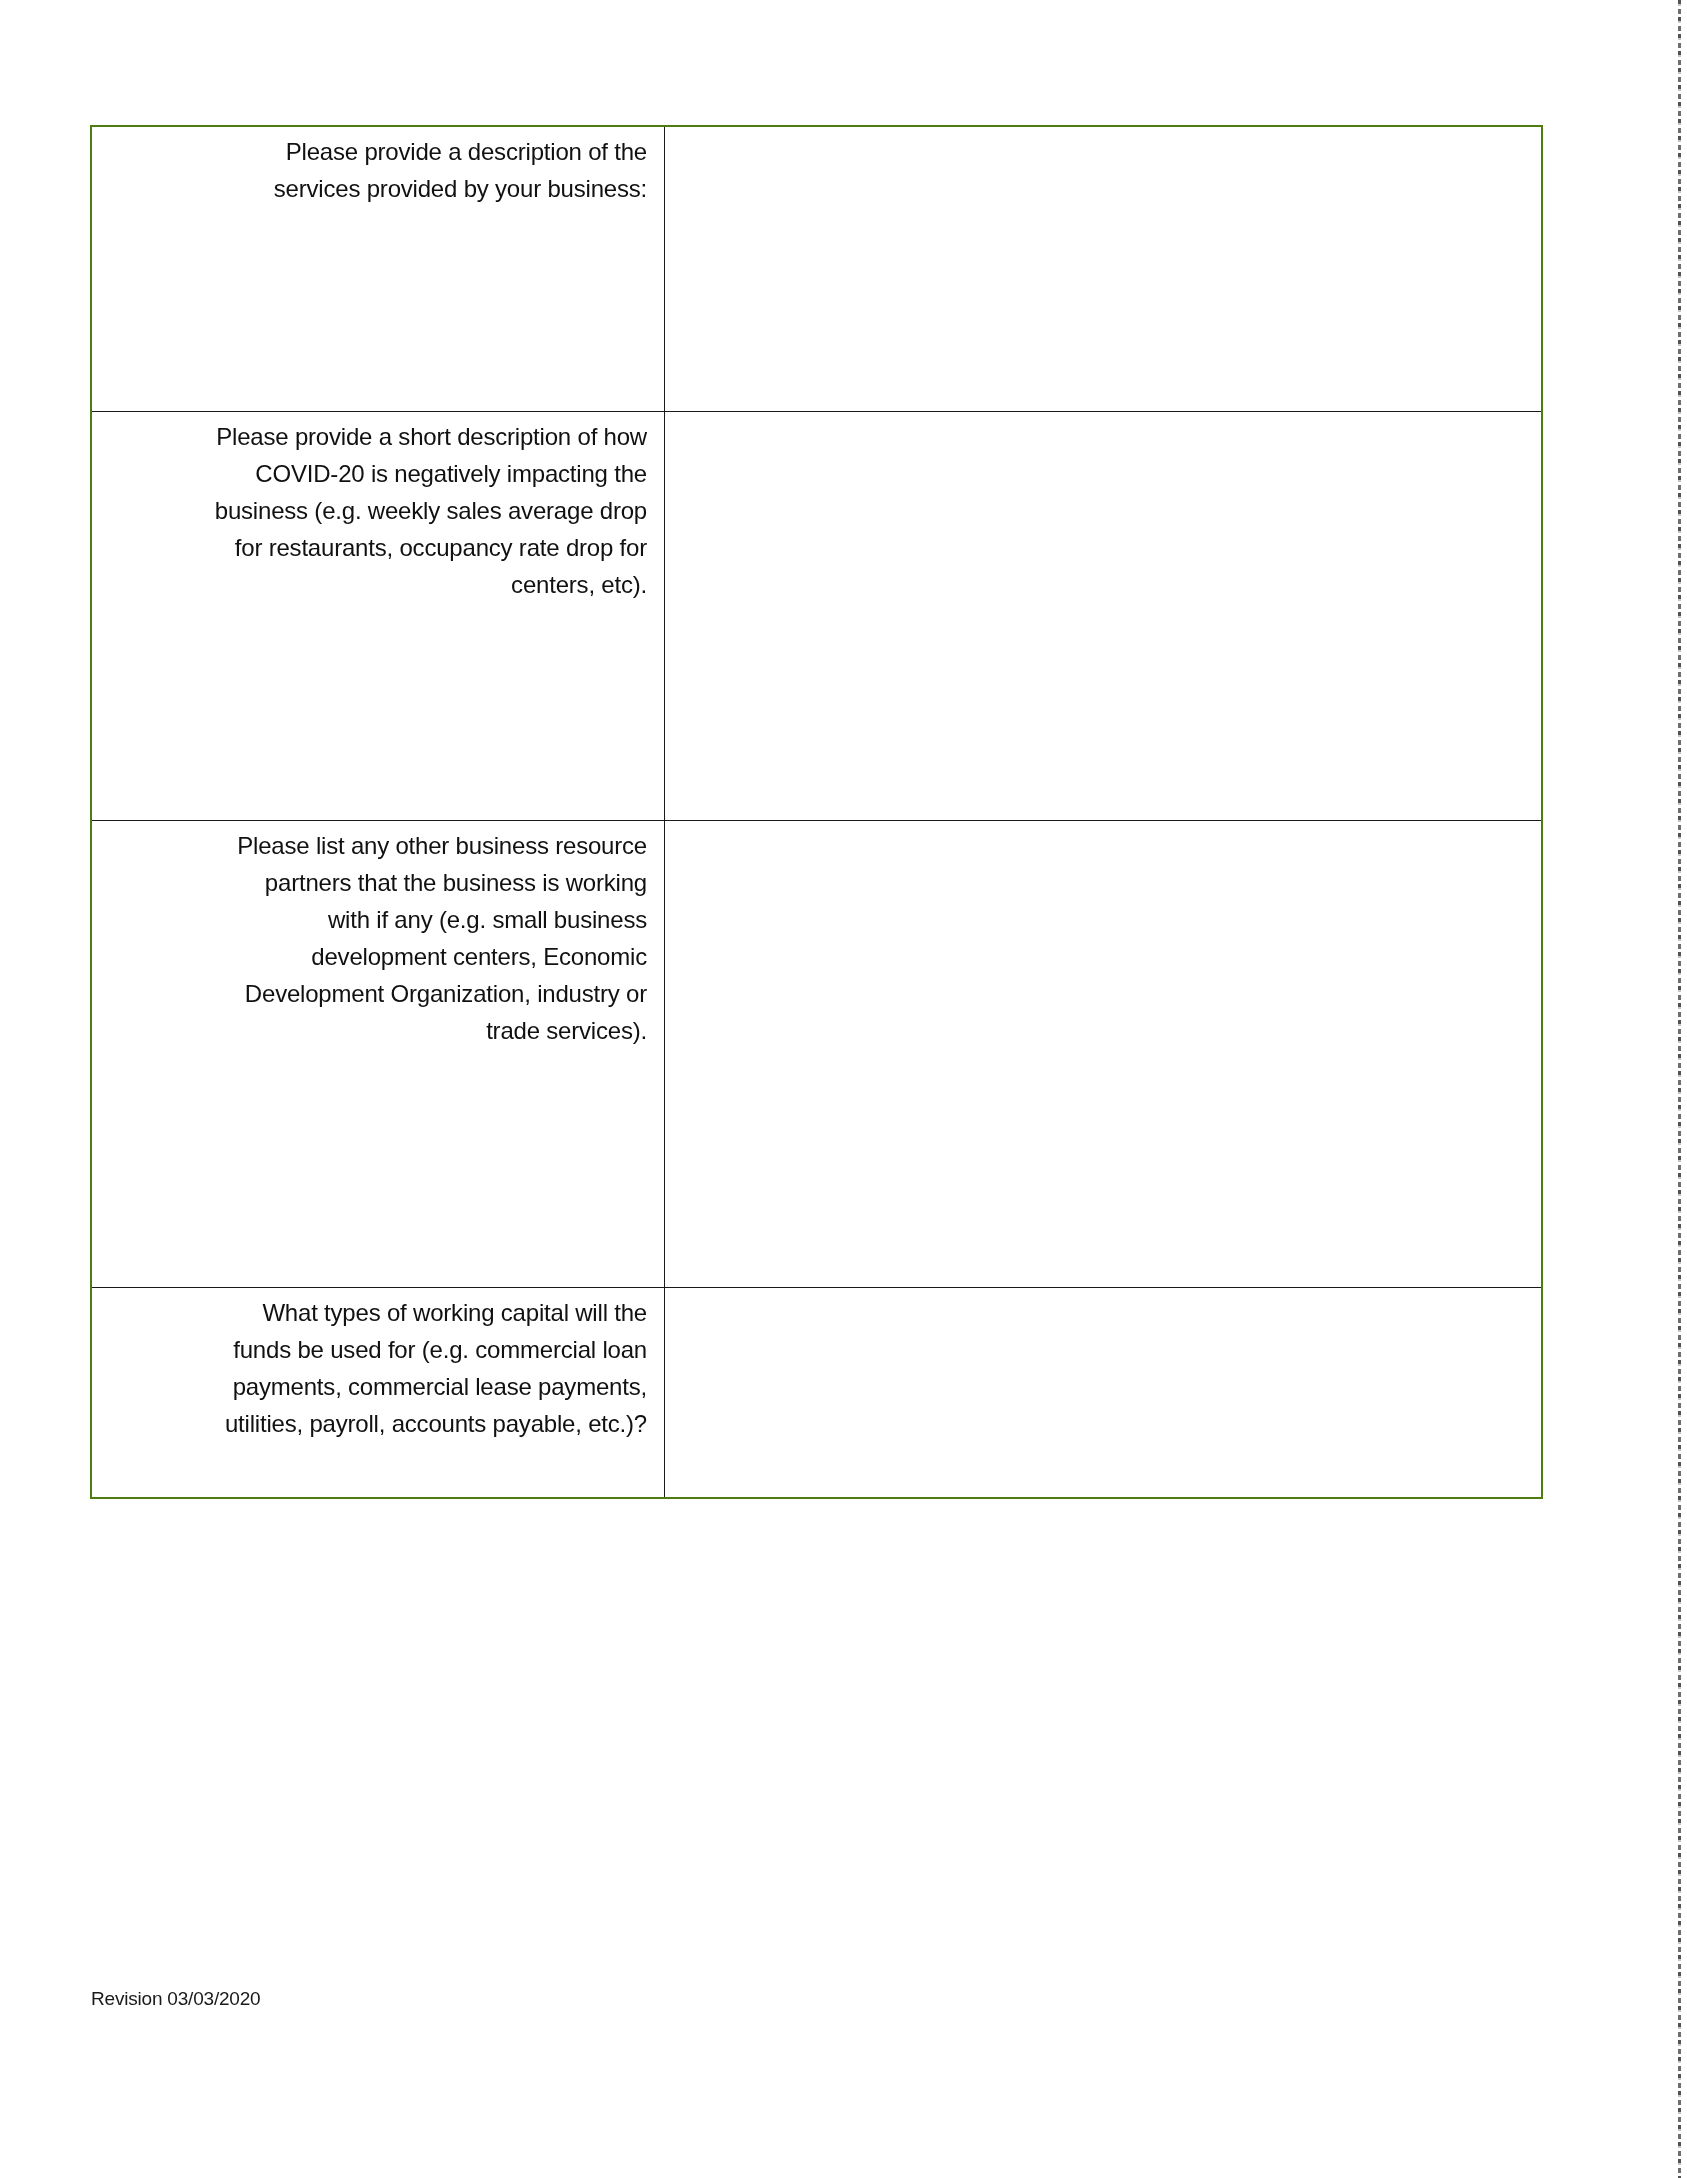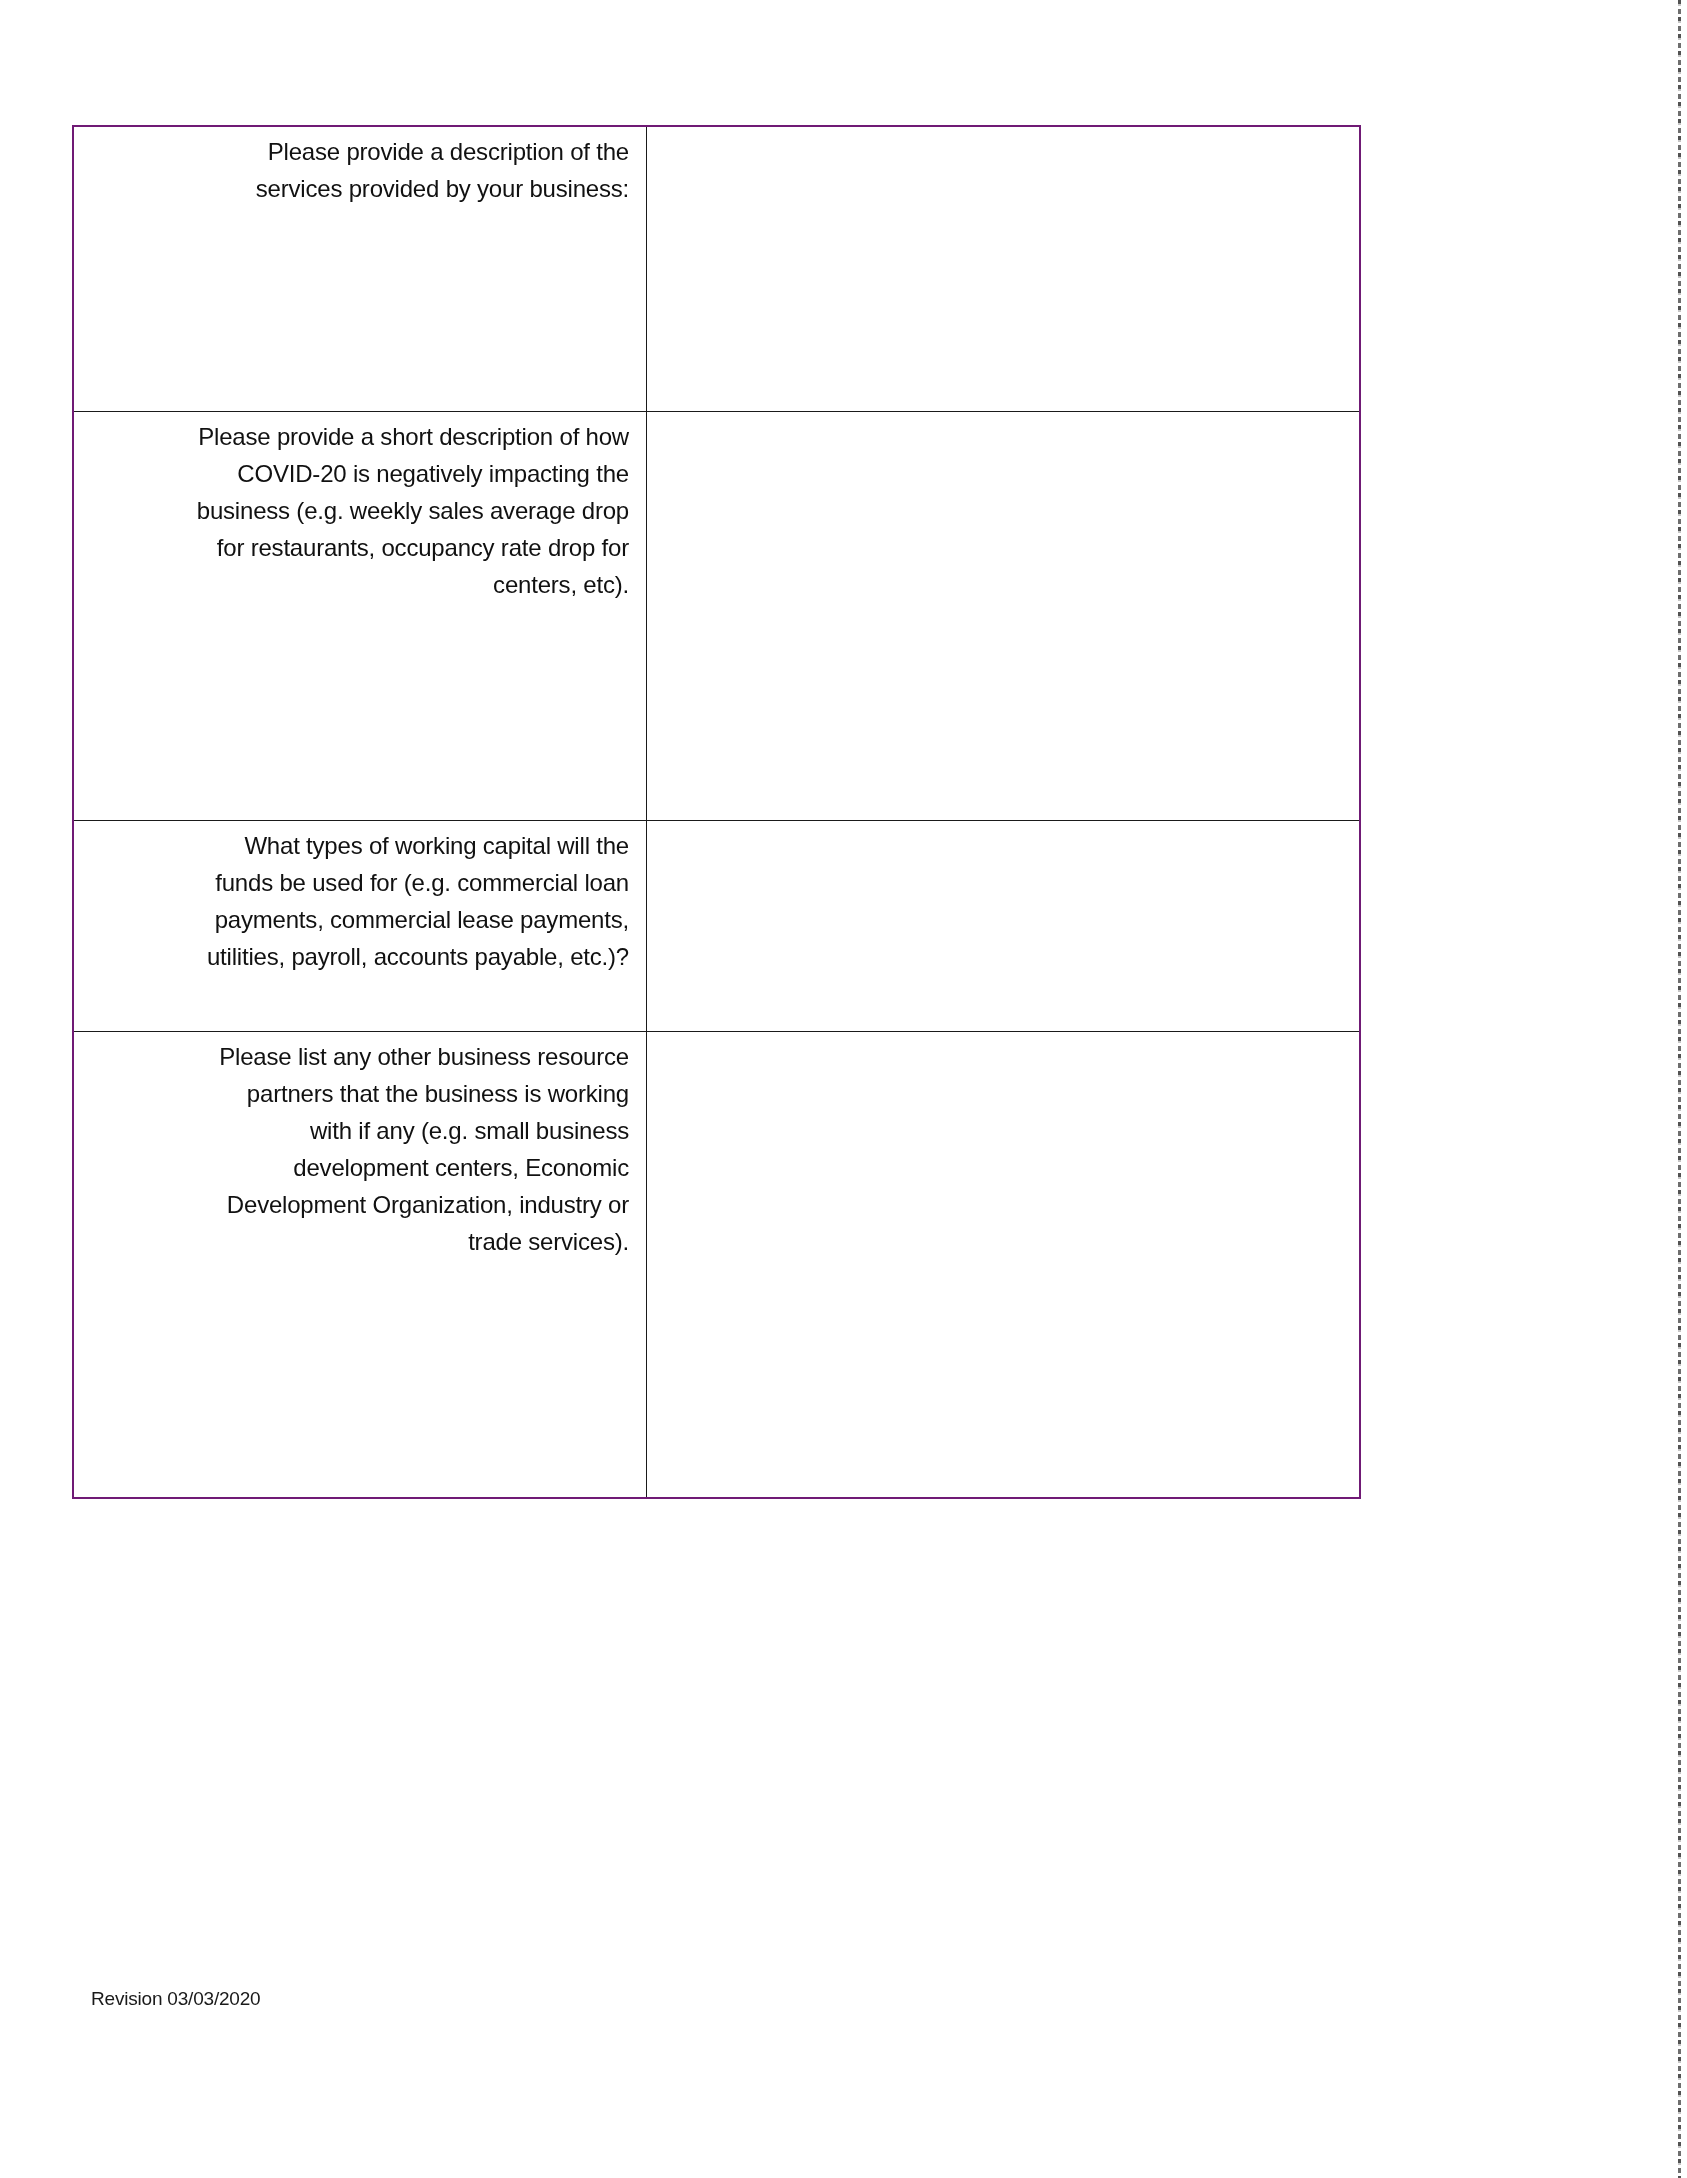"Please provide a description of" .form-table { border: 2px solid #701a75 -> 2px solid #4d7c0f; left: 72px -> 90px; width: 1289px -> 1453px }
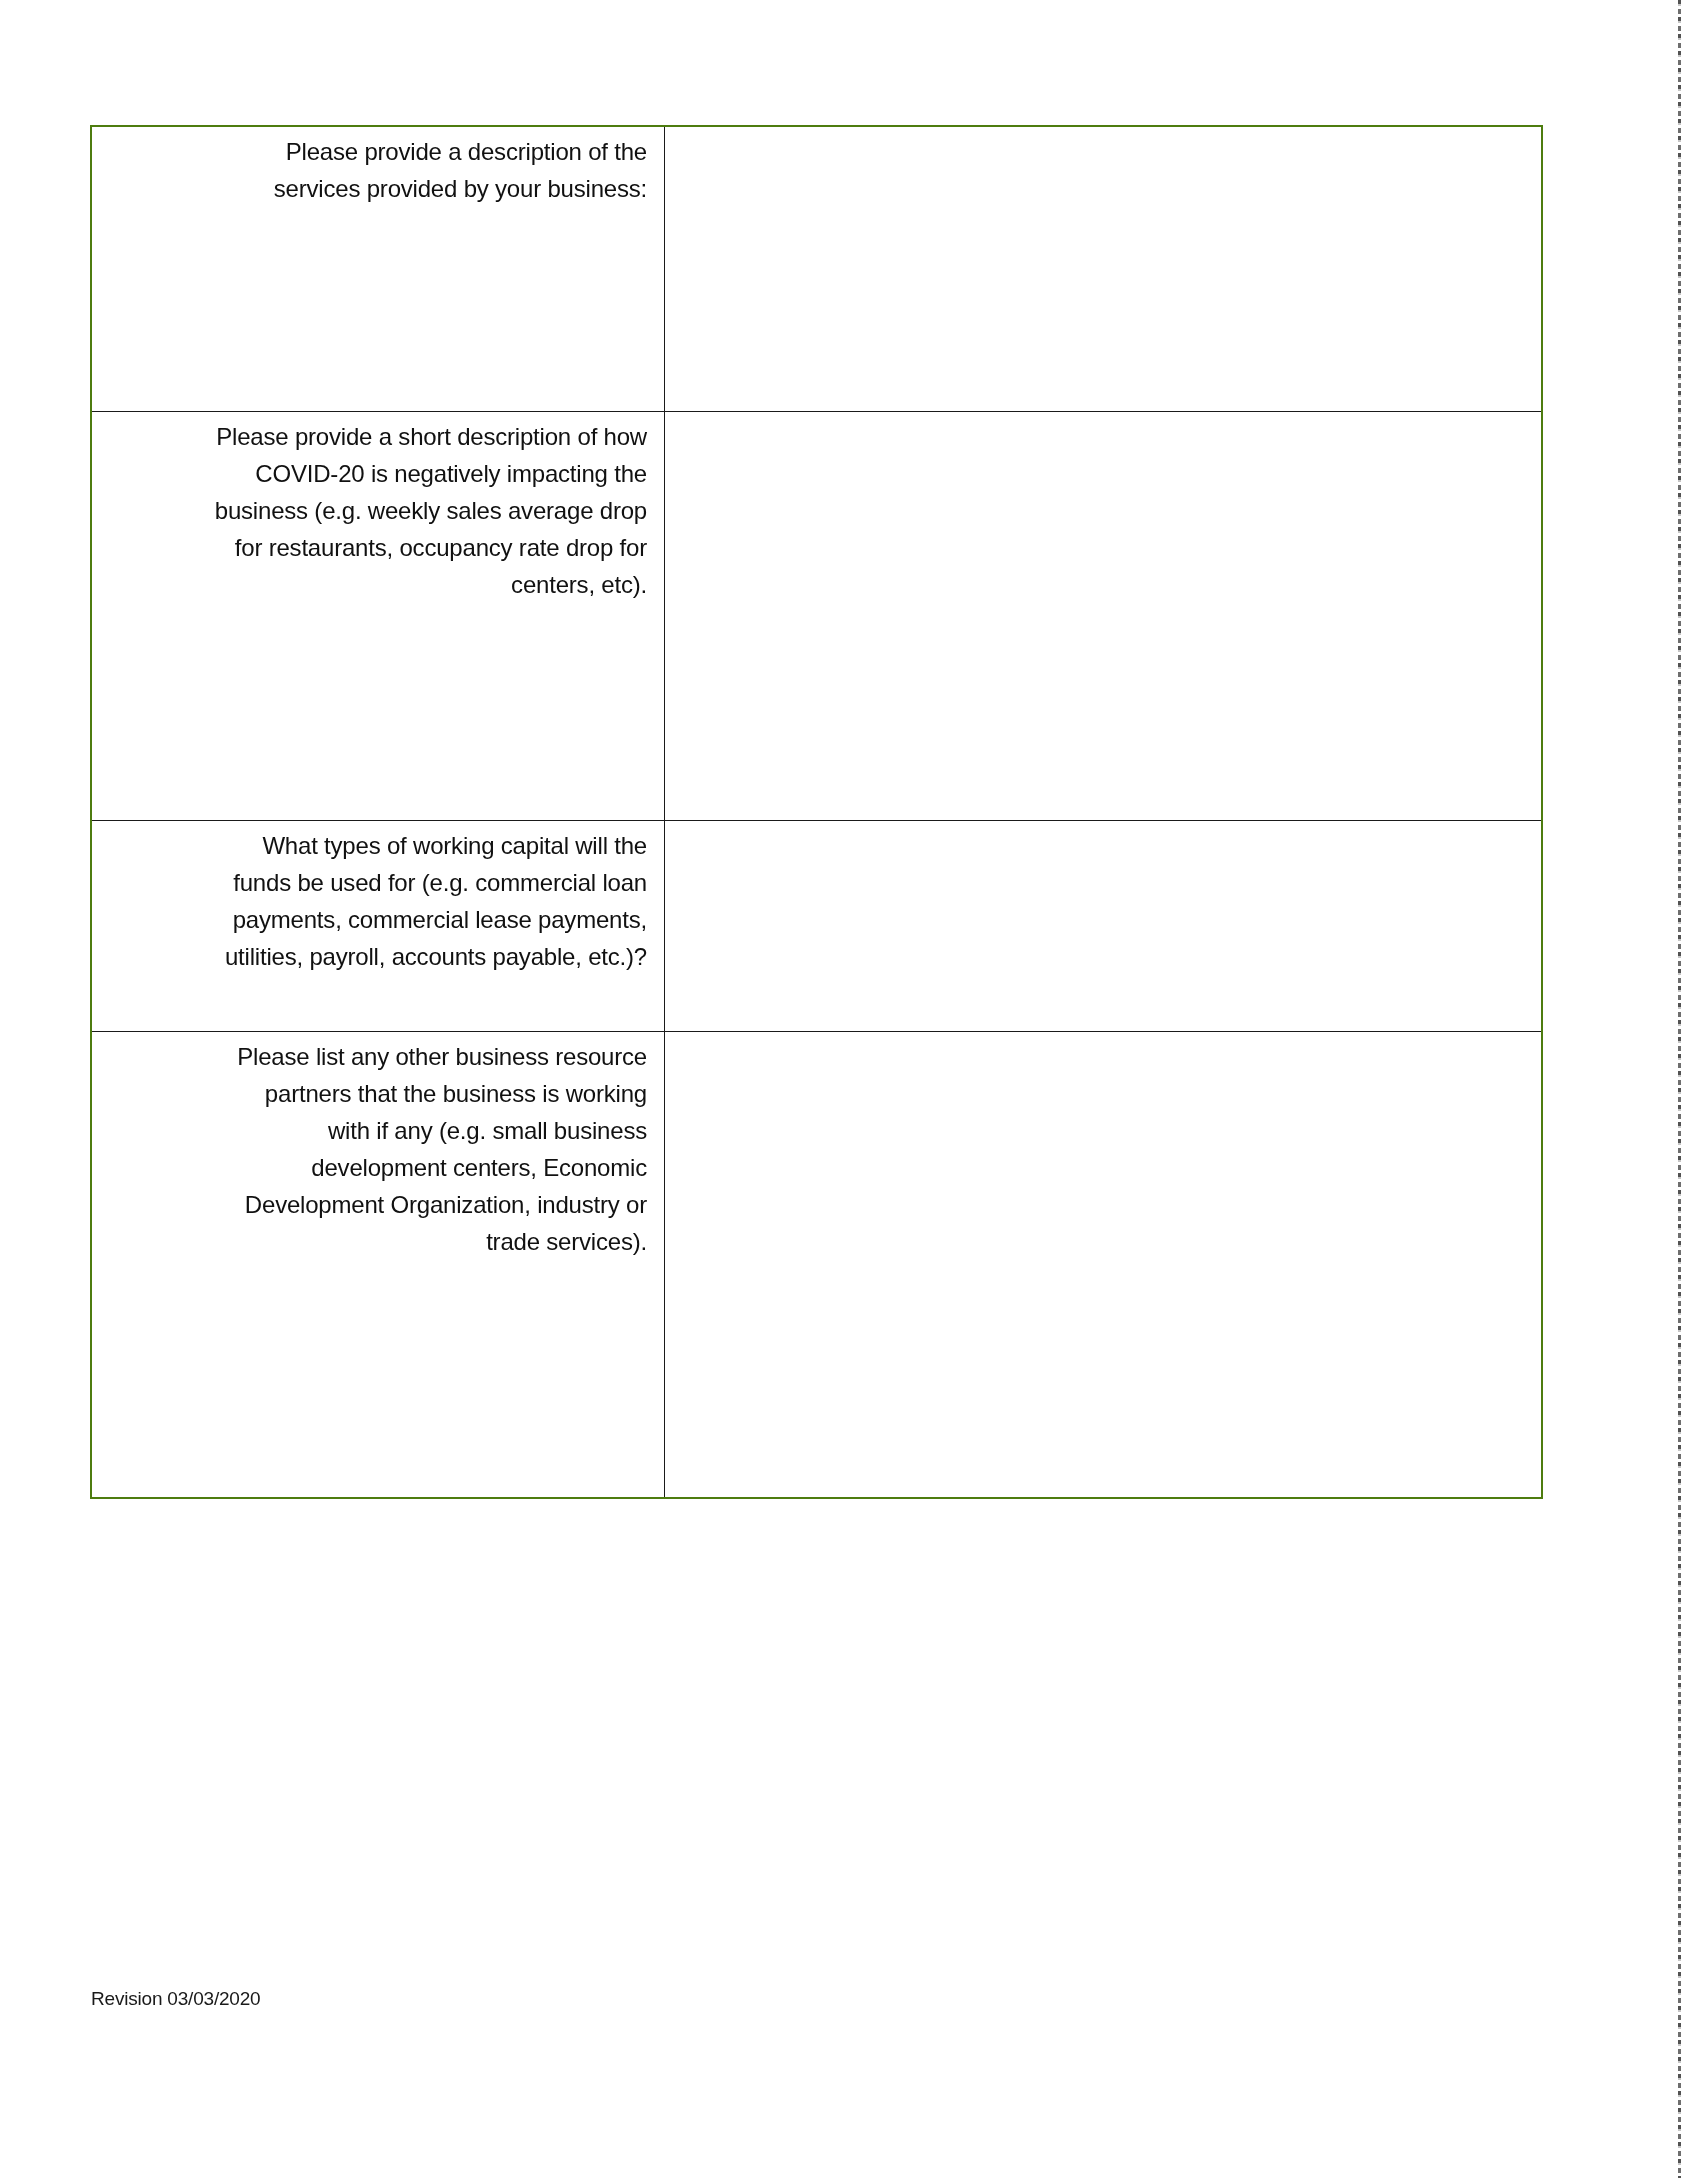"What types of working capital" tr { order: before "Please list any other business" -> after "Please list any other business" }
